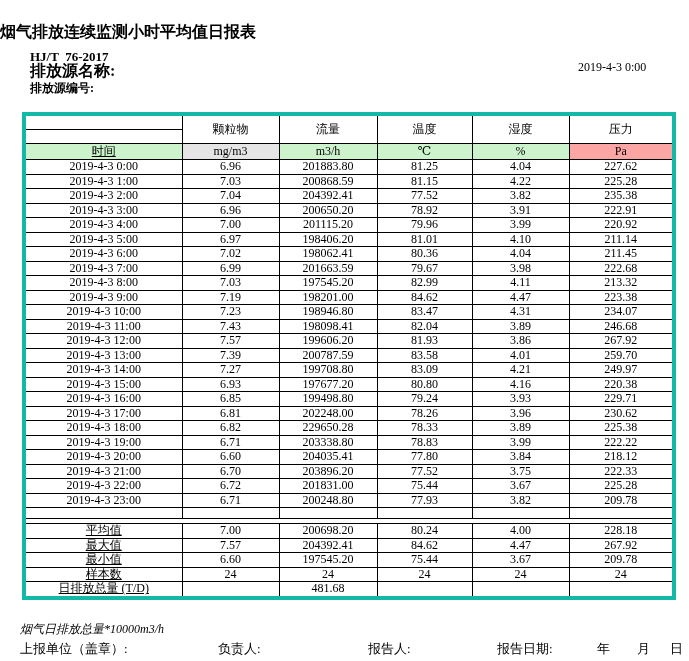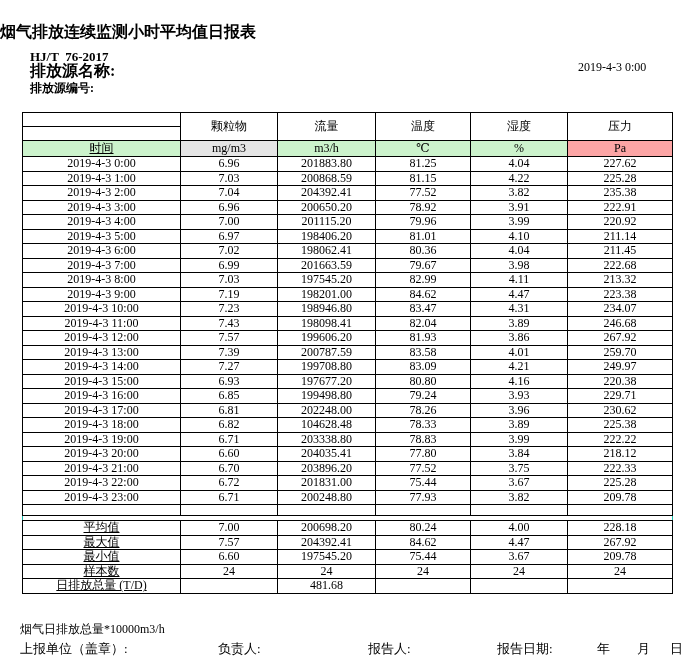"颗粒物" table.report { border: 1px solid #14b8a6 -> 4px solid #14b8a6 }
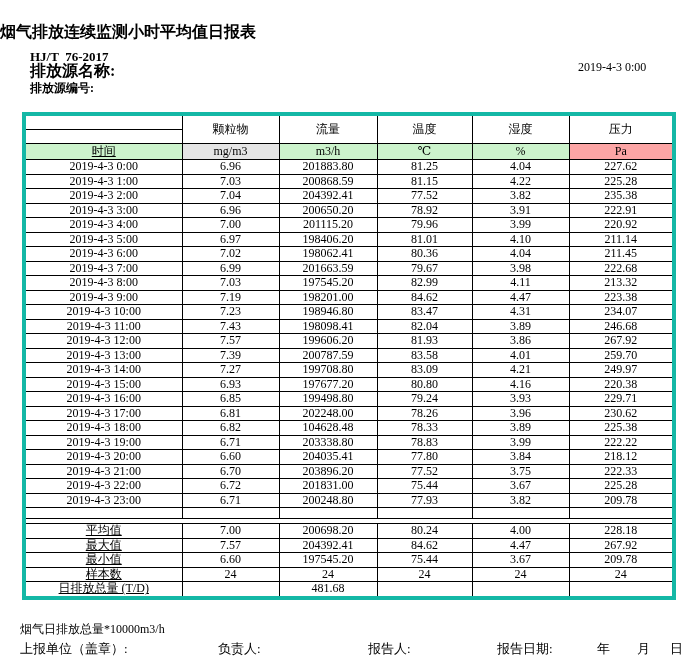"104628.48" td { text: 104628.48 -> 229650.28 }
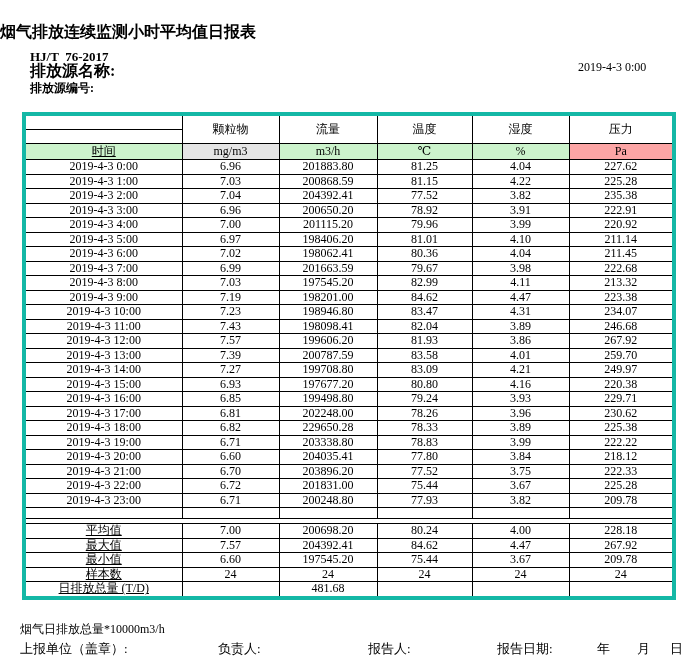"烟气日排放总量*10000m3/h" .footer-note { font-style: none -> italic }
